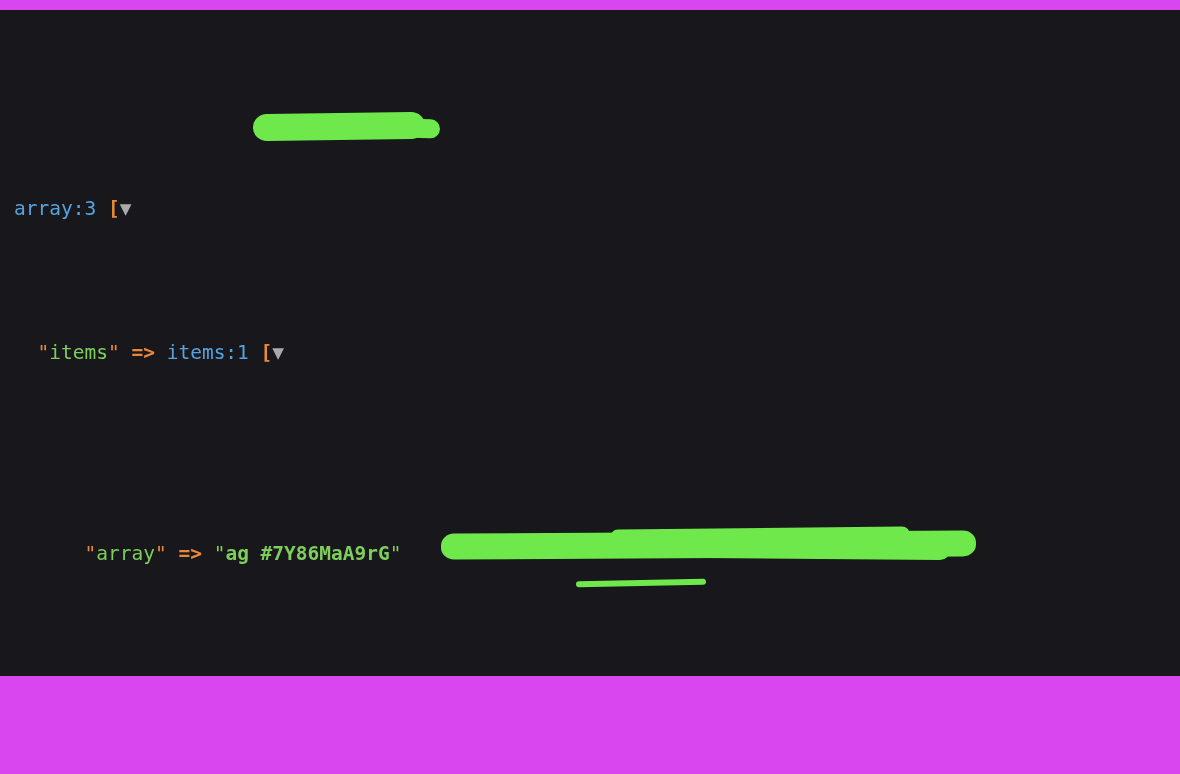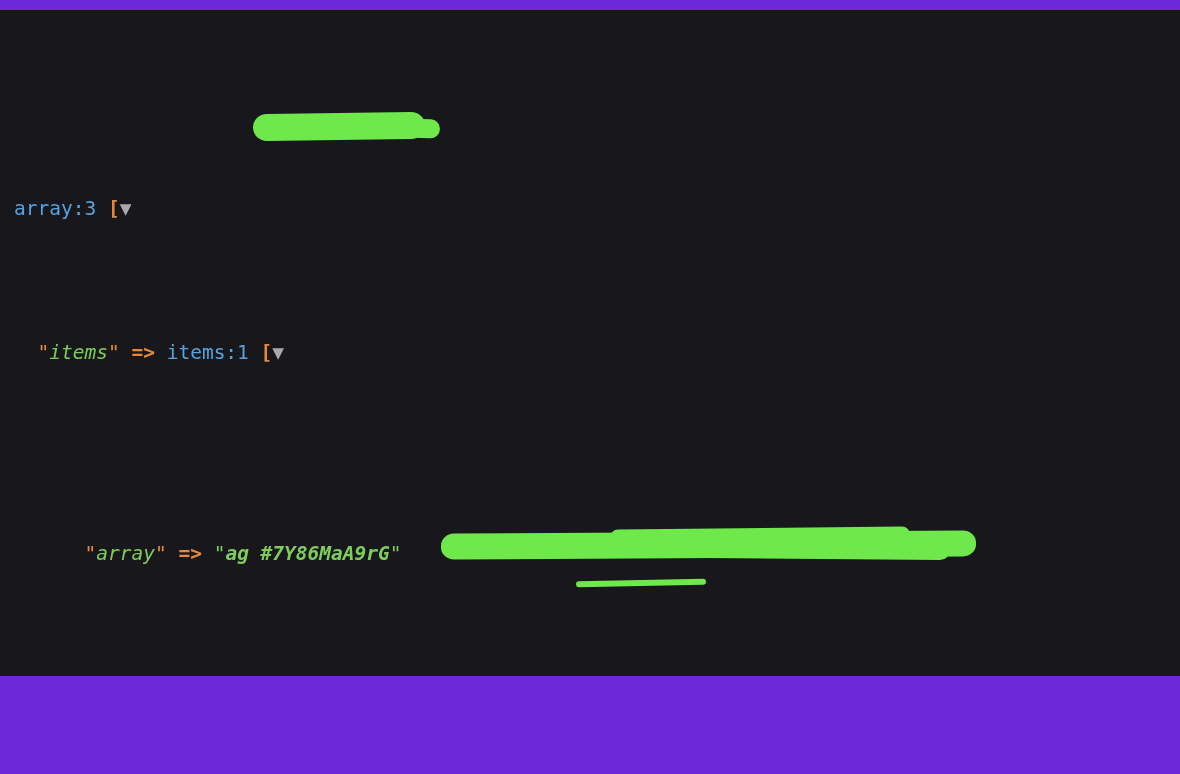"array:3 [▼" #app { background: #6d28d9 -> #d946ef }
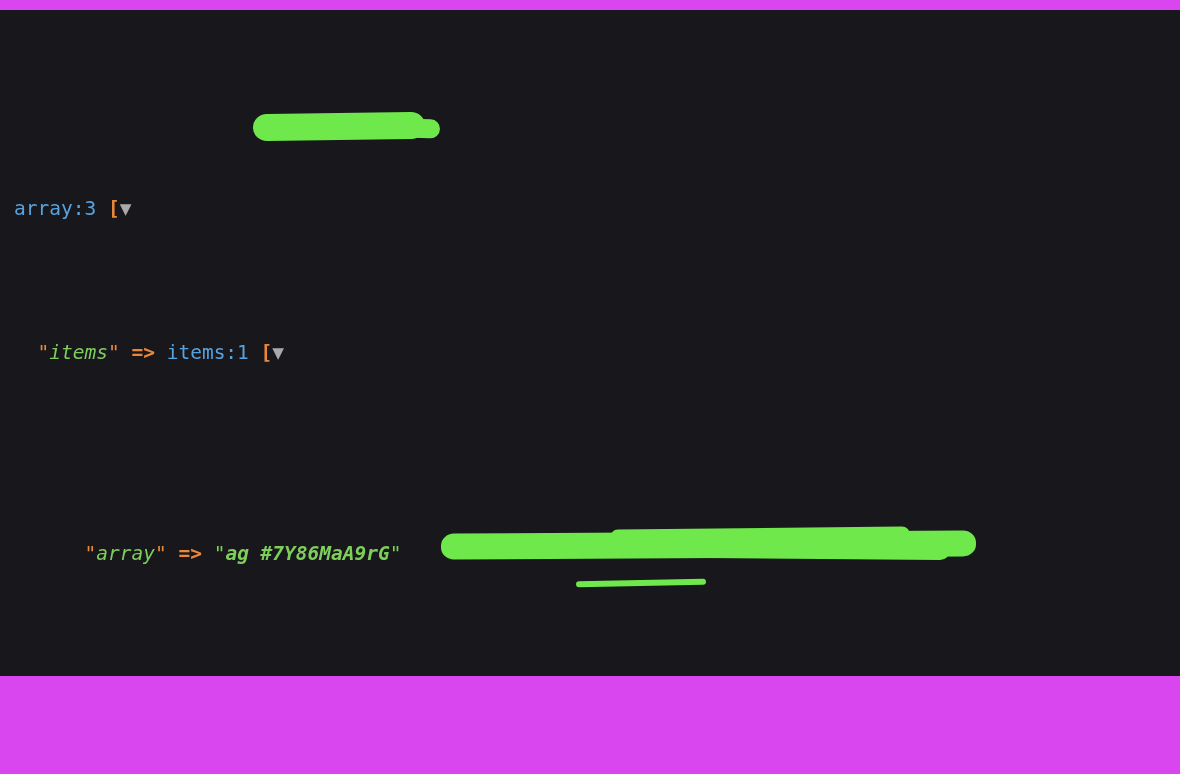"items" .t-key { font-style: italic -> none }
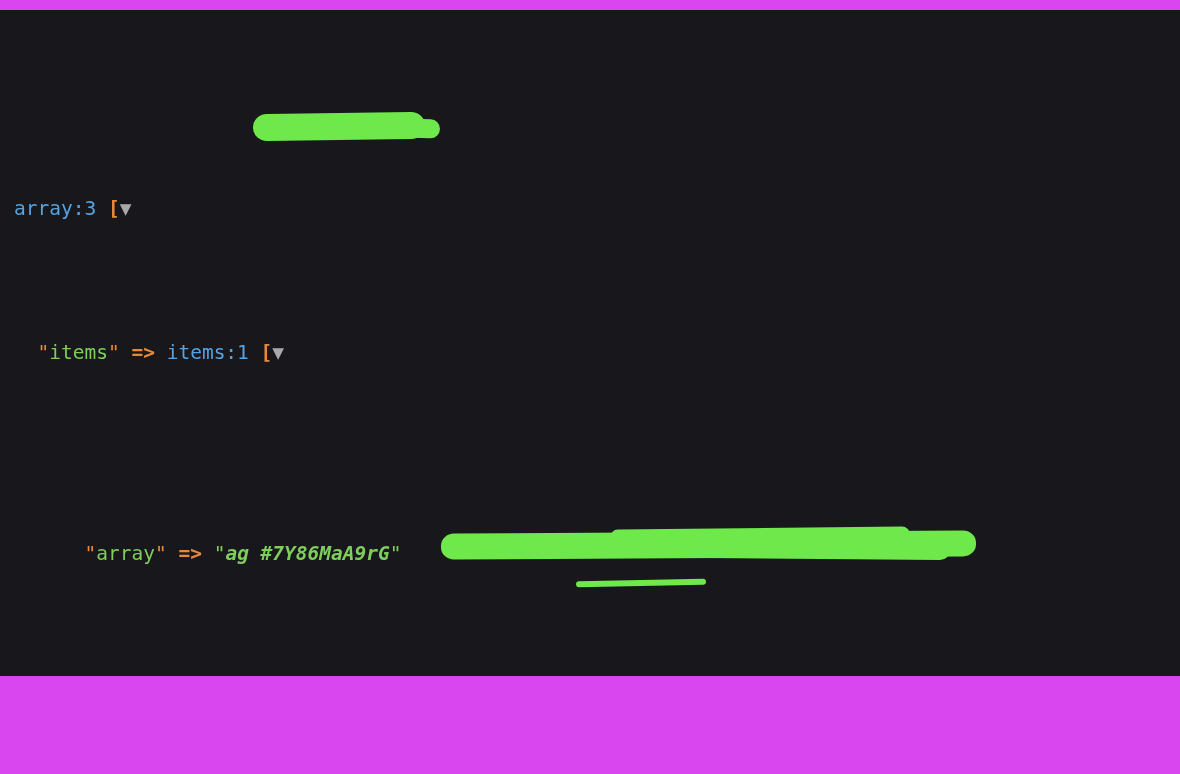"ag #7Y86MaA9rG" .t-str { font-style: italic -> none }
